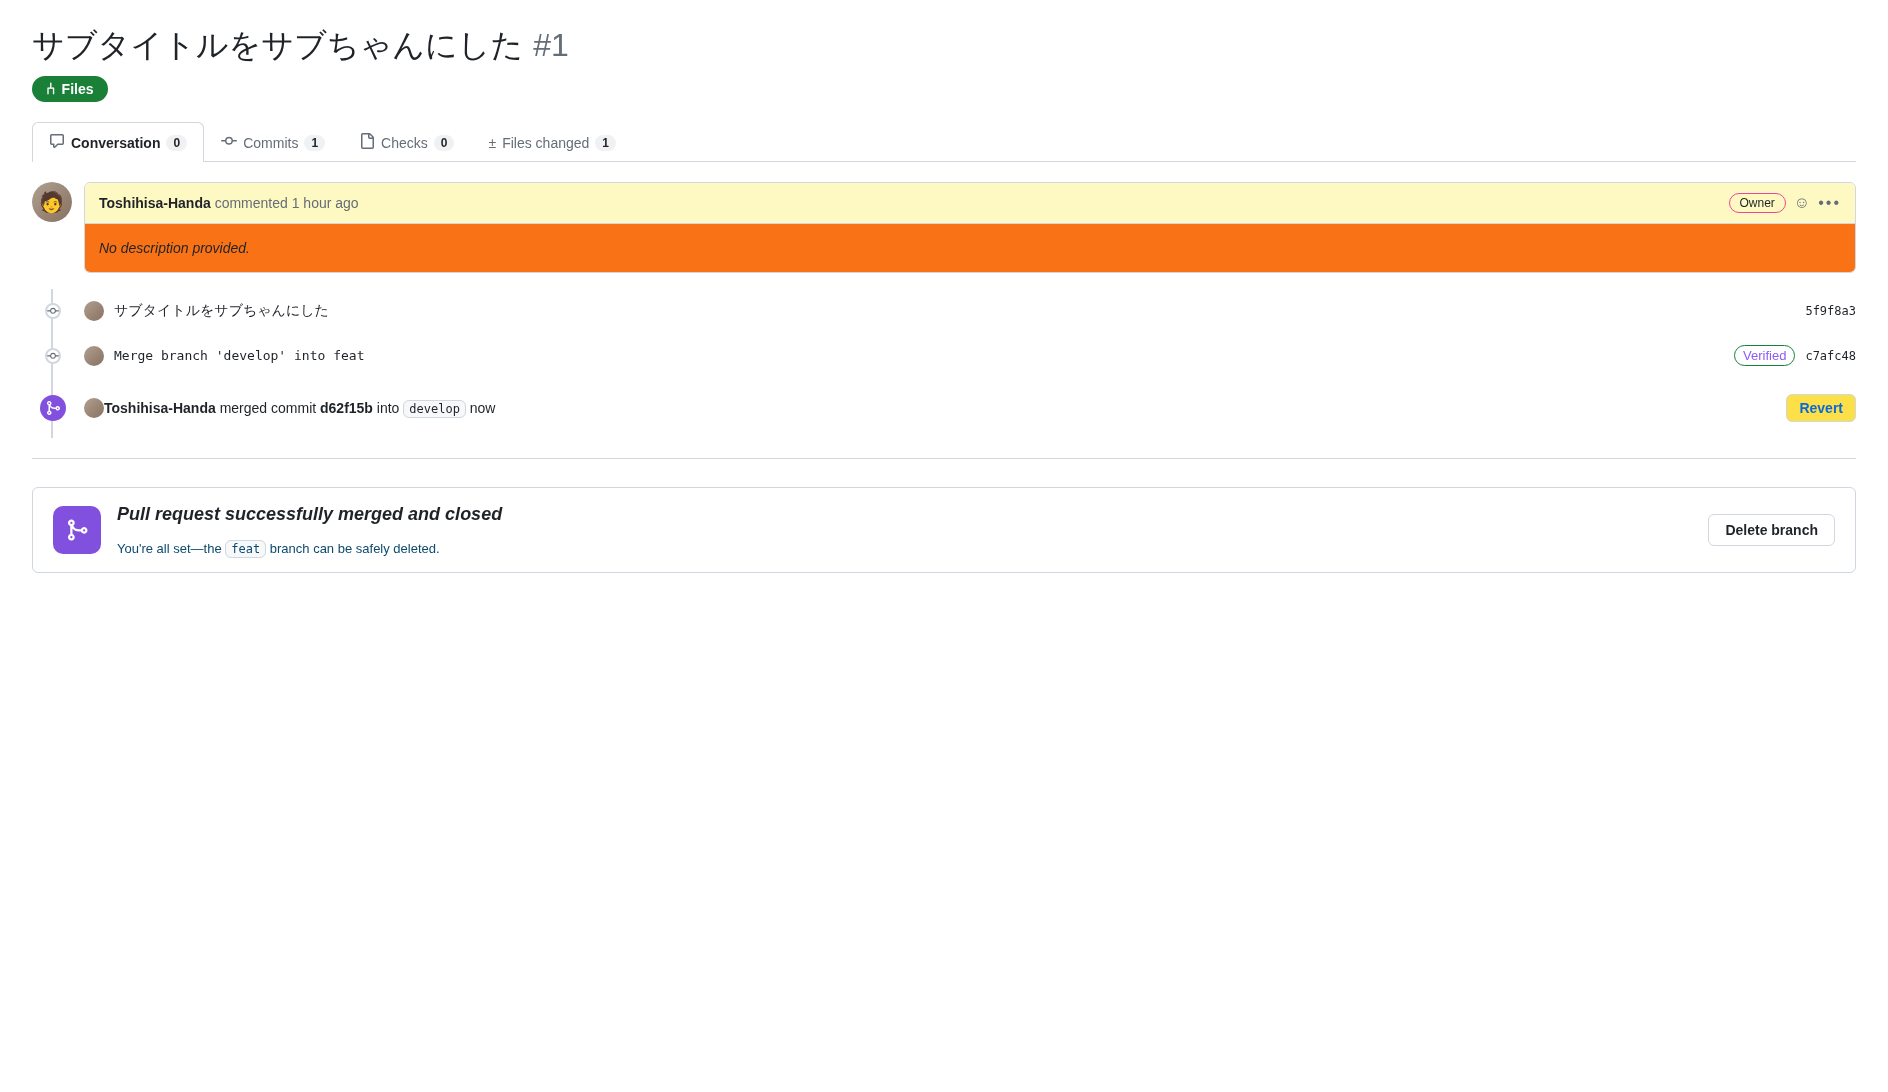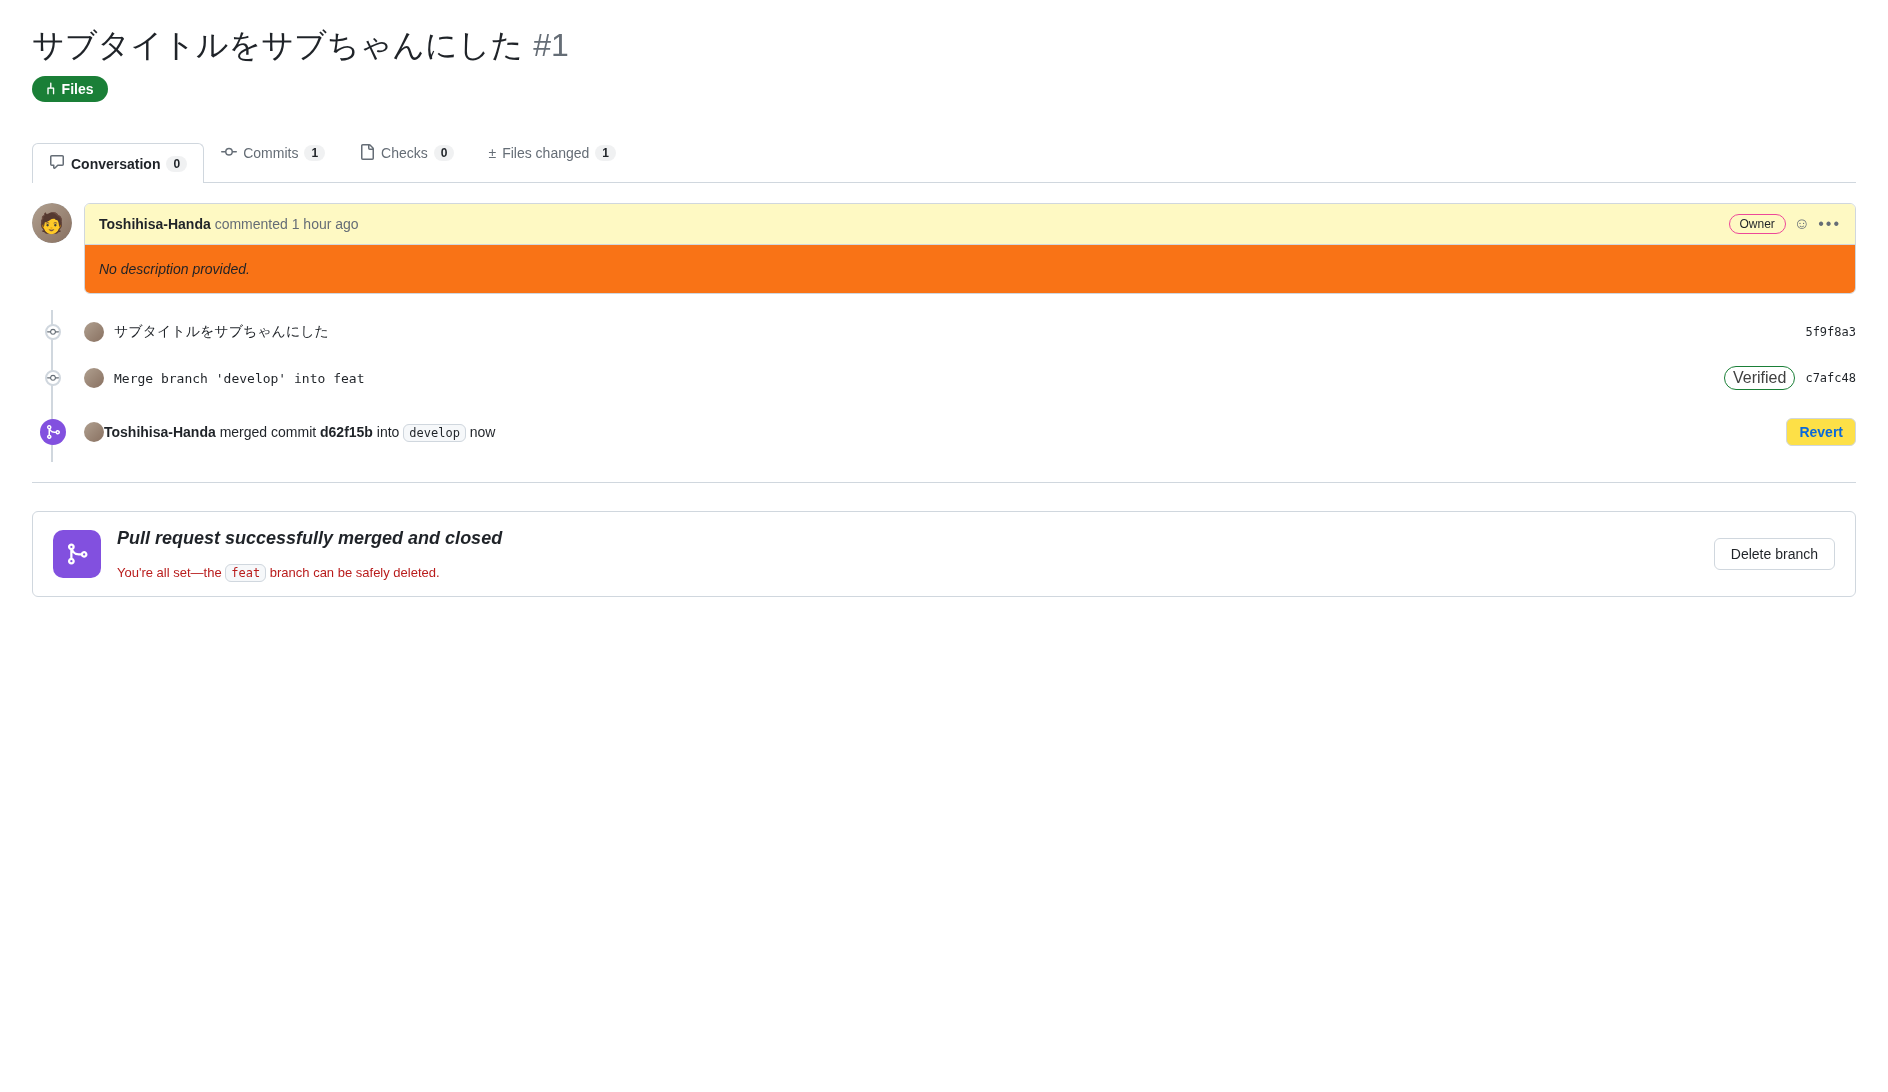"Conversation" .tab.active { margin-top: 21px -> none }
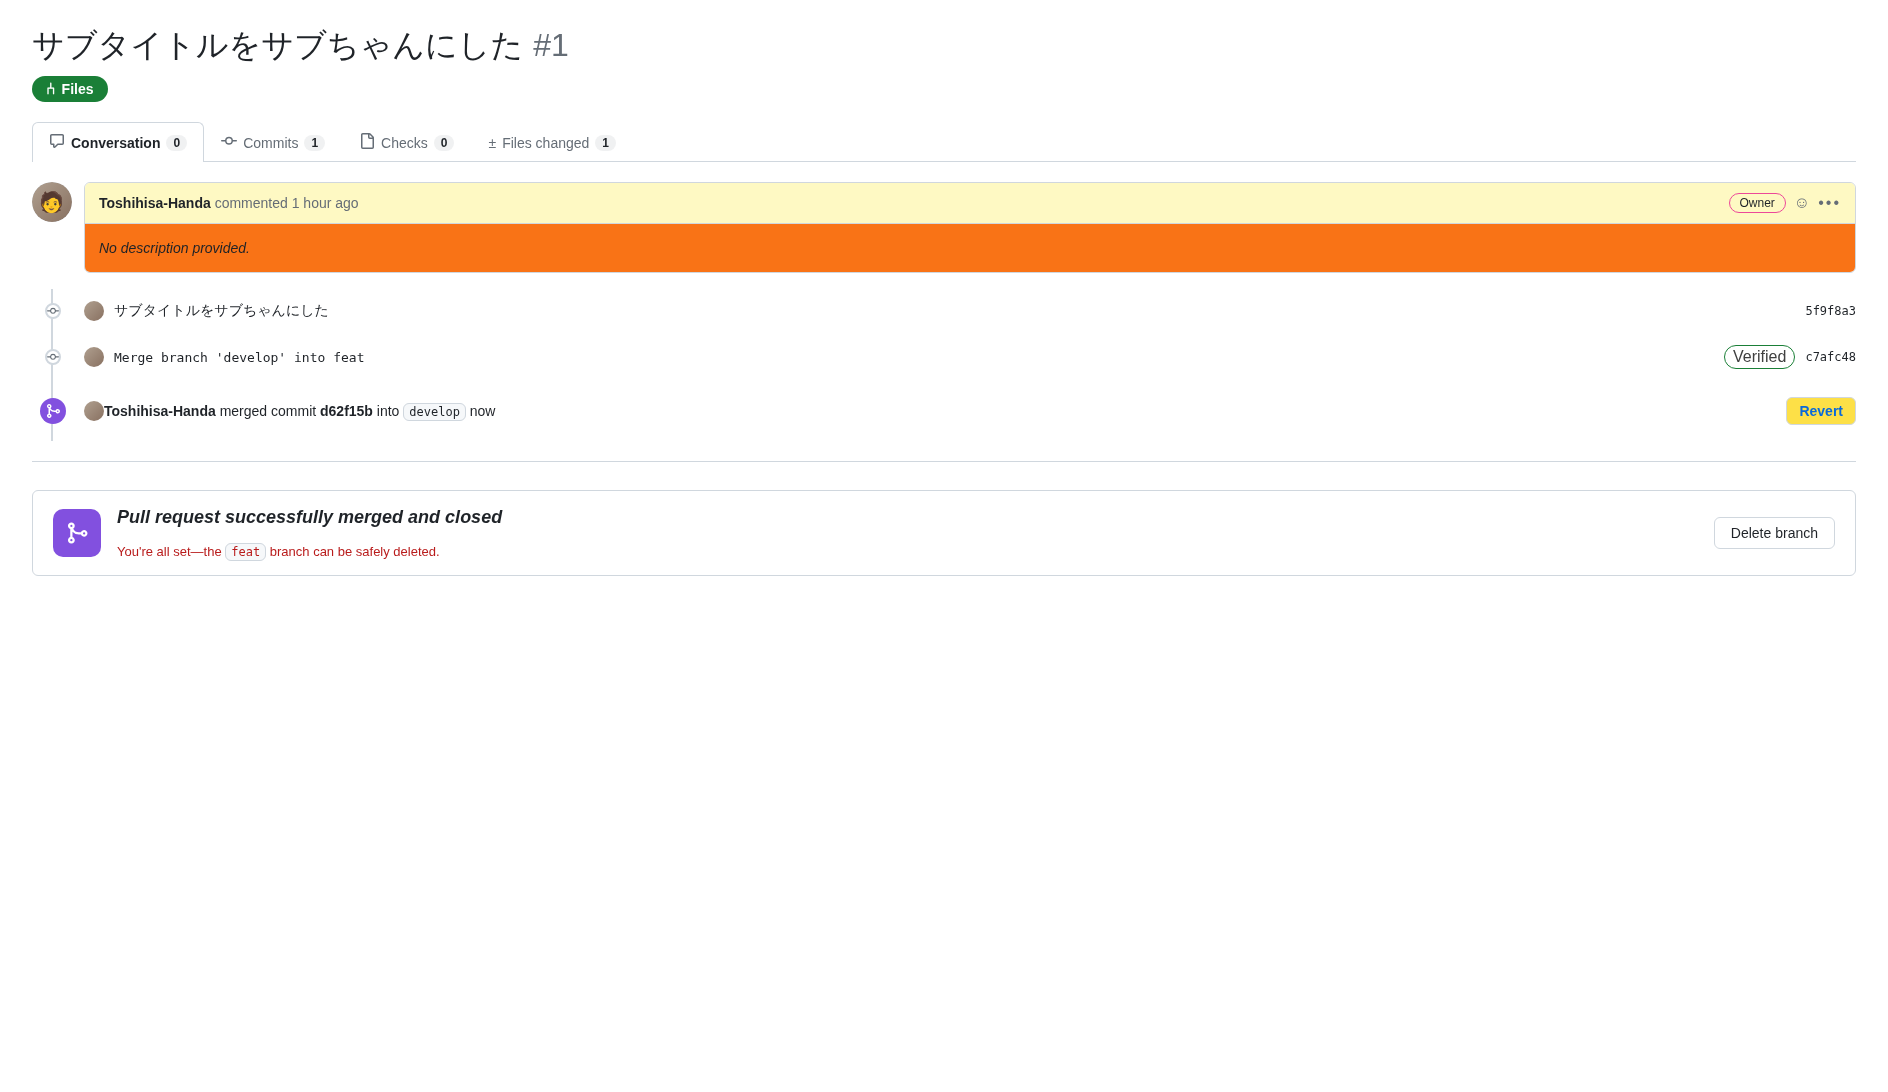"Verified" .verified-badge { color: #404040 -> #8b5cf6; font-size: 16px -> 13px }
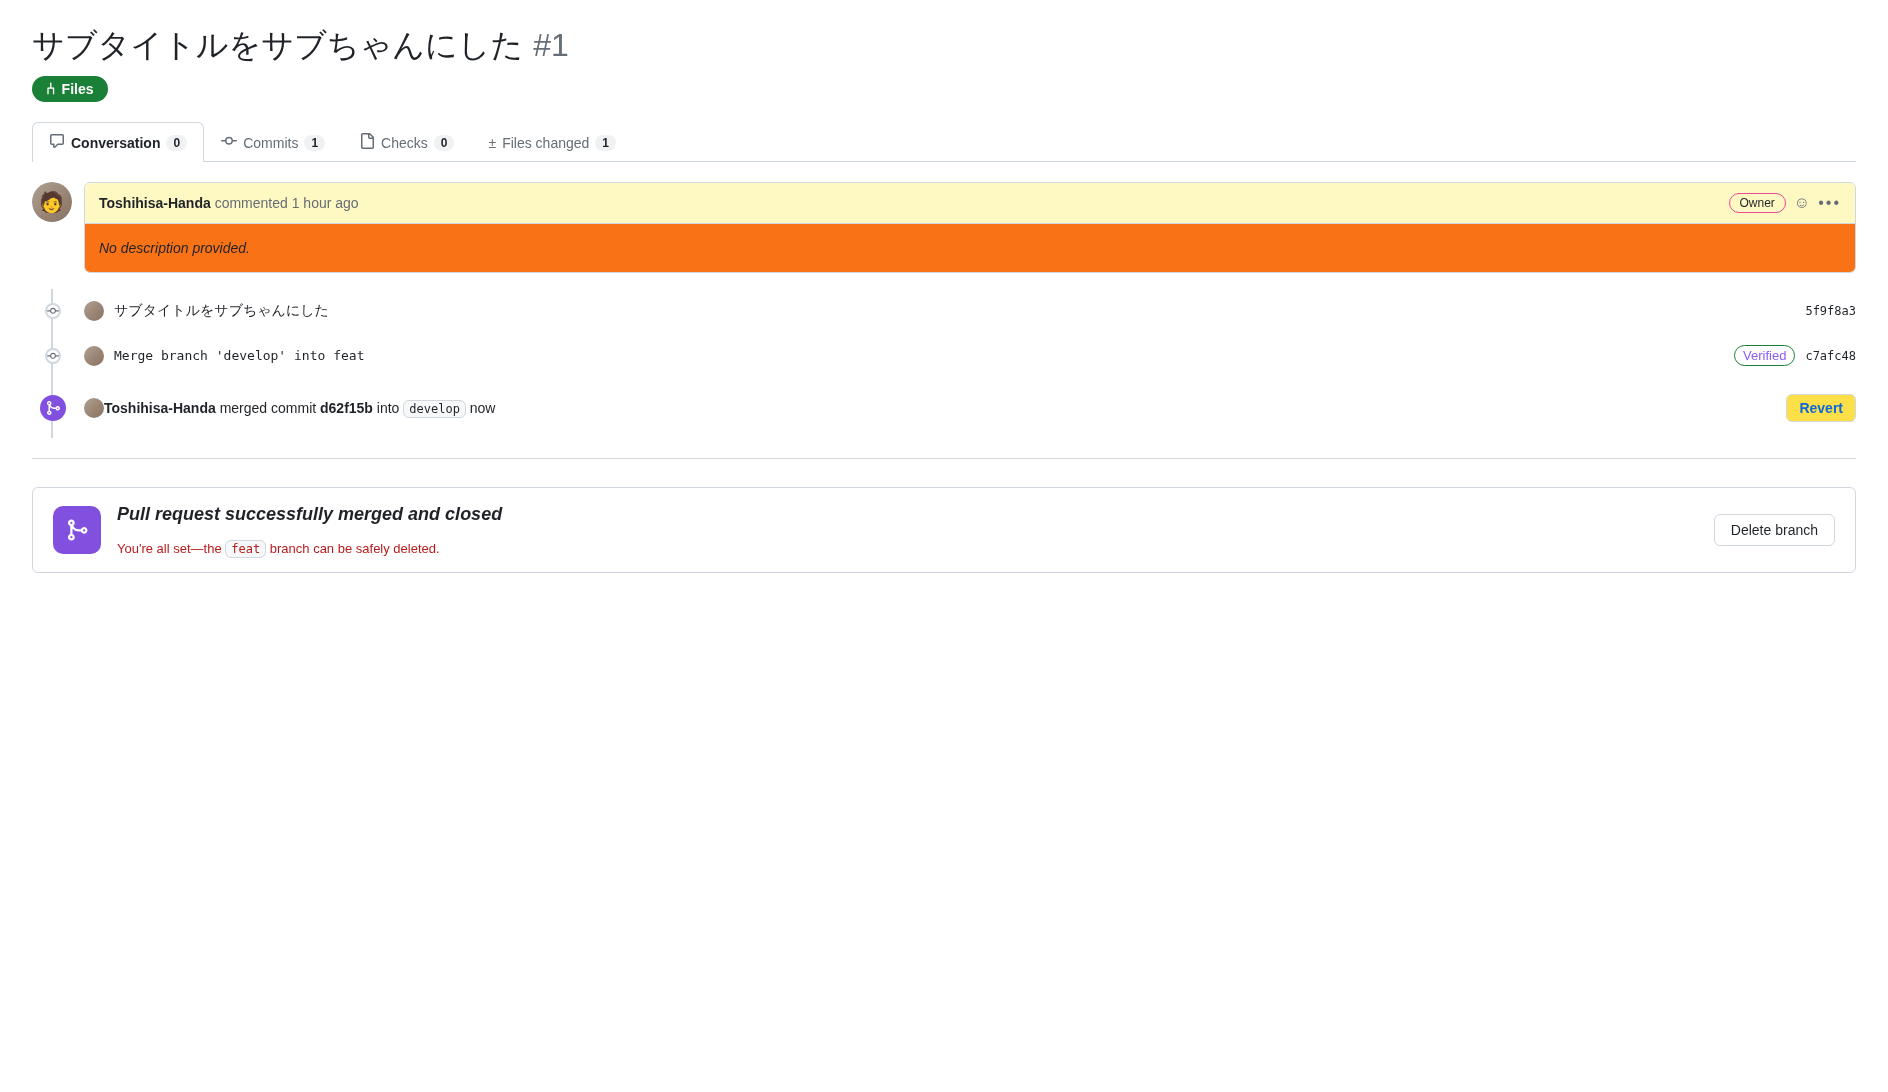"Delete branch" .delete-branch-btn { font-weight: 400 -> 700 }
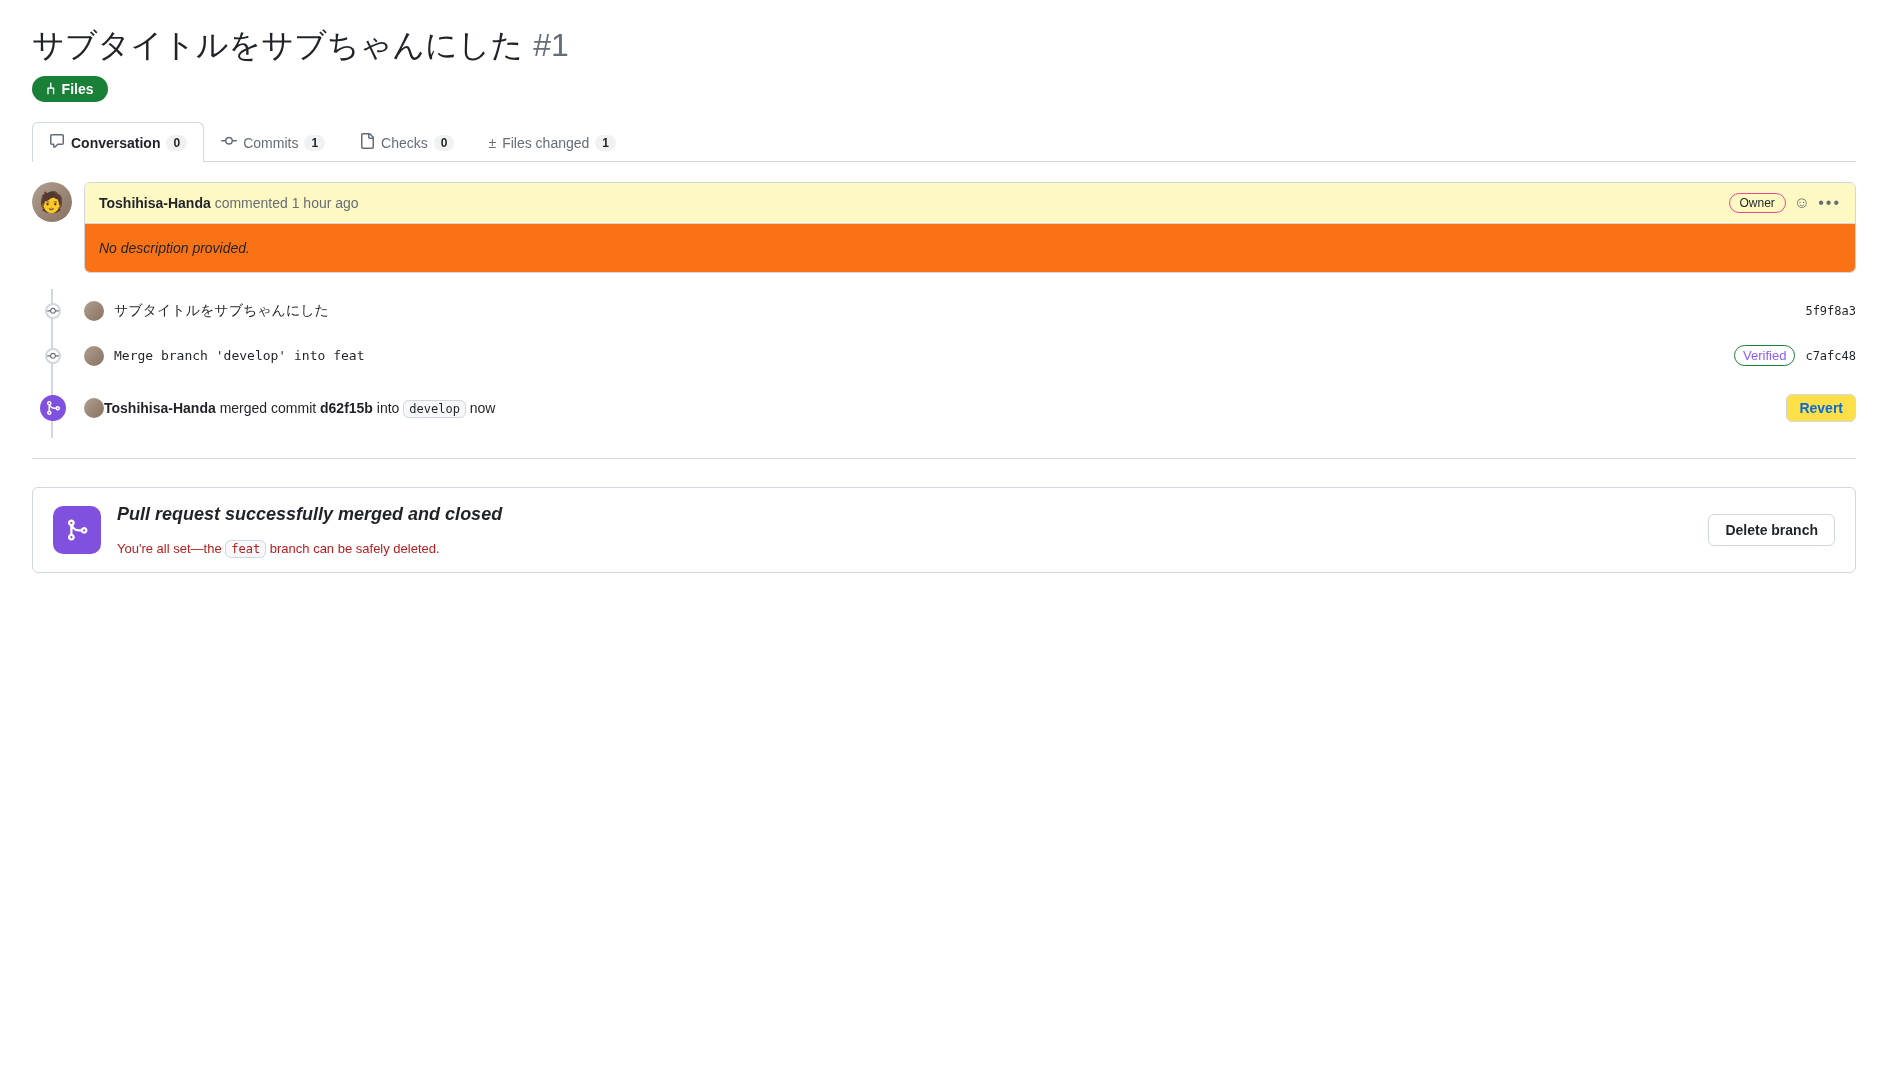"You're all set—the feat branch" .merged-banner-sub { color: #b91c1c -> #0c4a6e }
